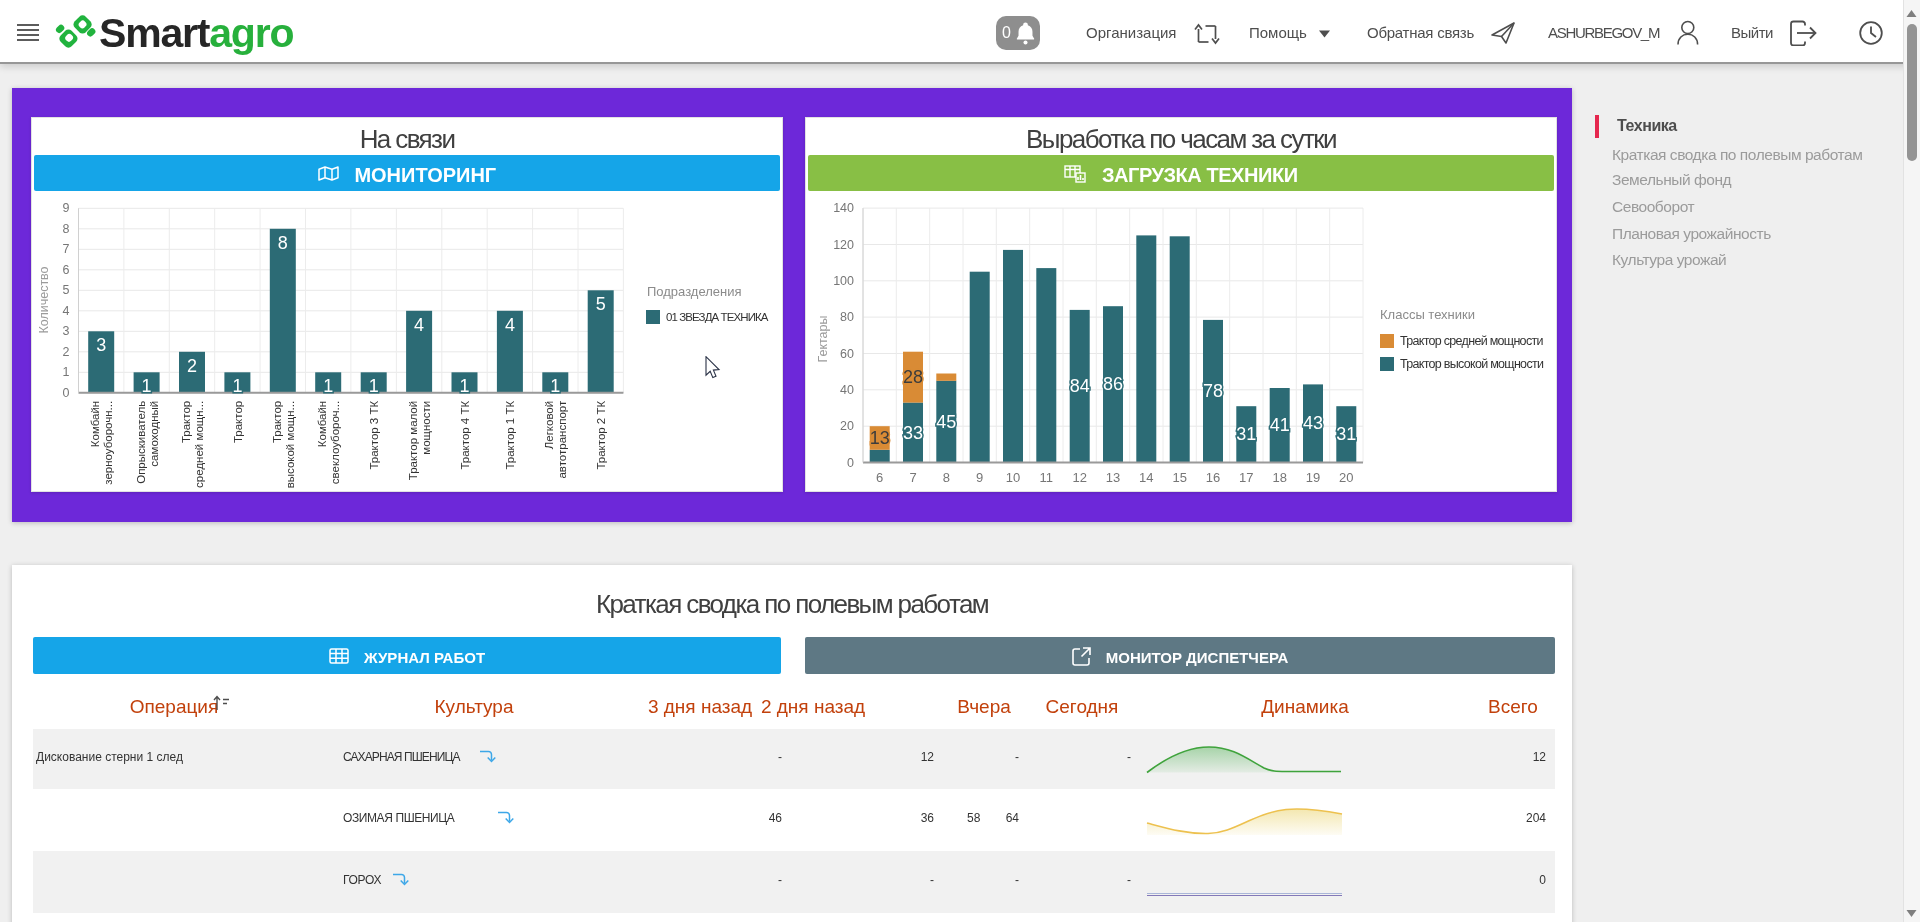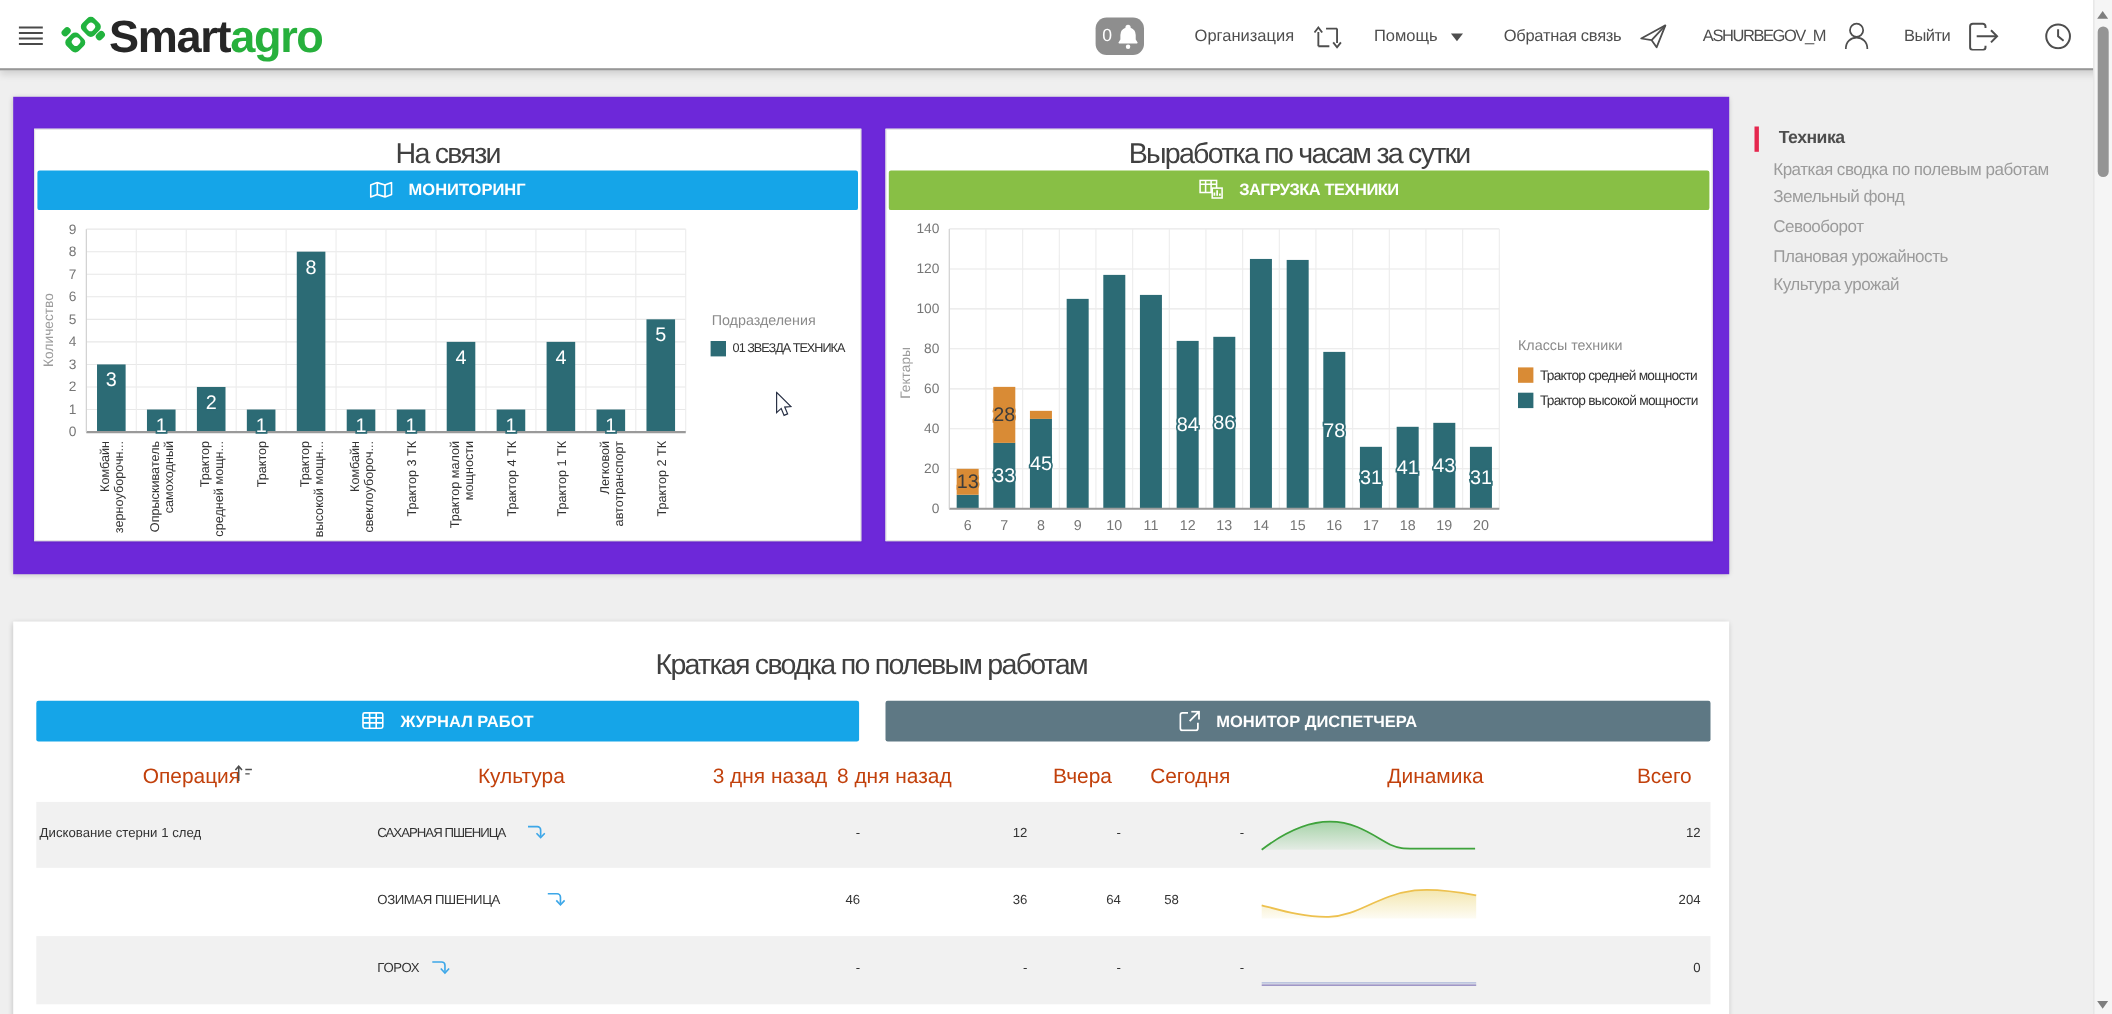"МОНИТОРИНГ" .btn { font-size: 15px -> 20px }
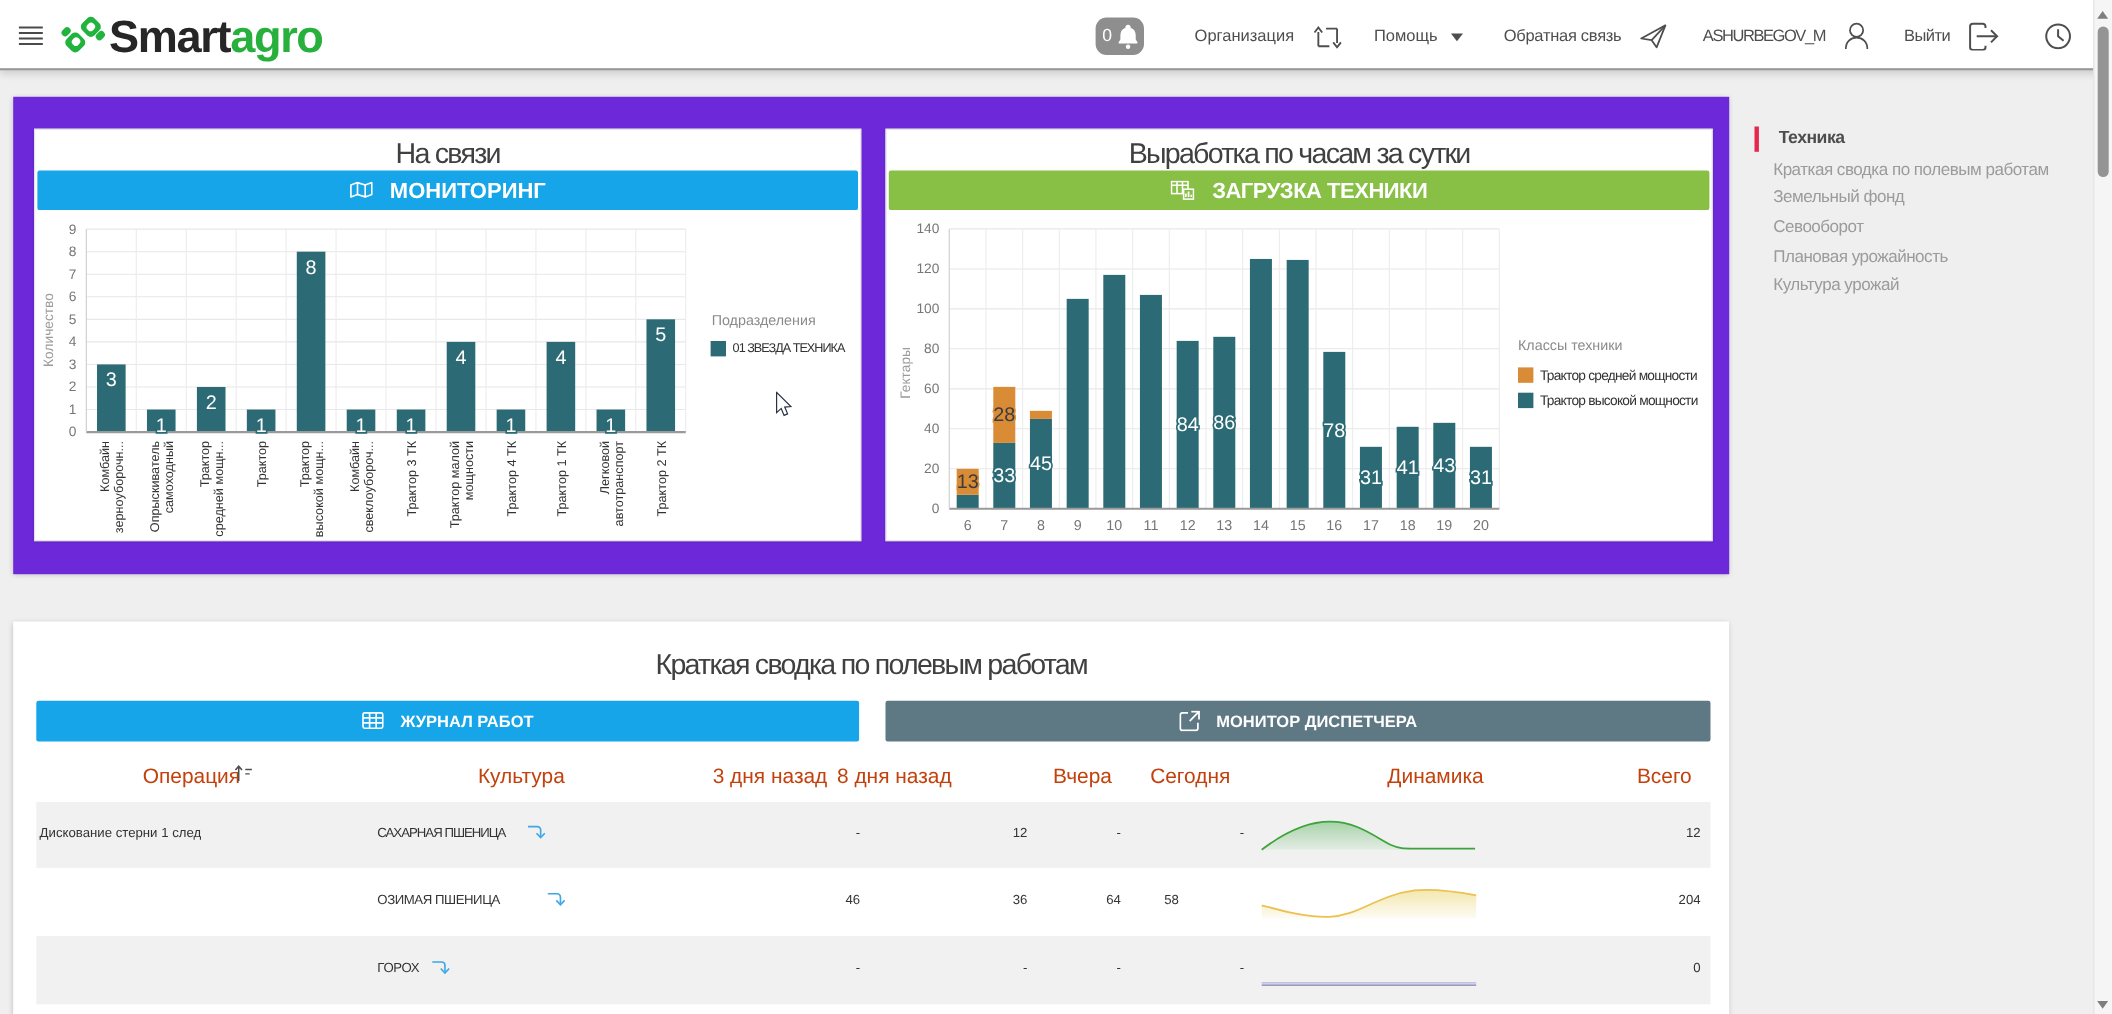"8 дня назад" div.hdrcell { text: 8 -> 2 }
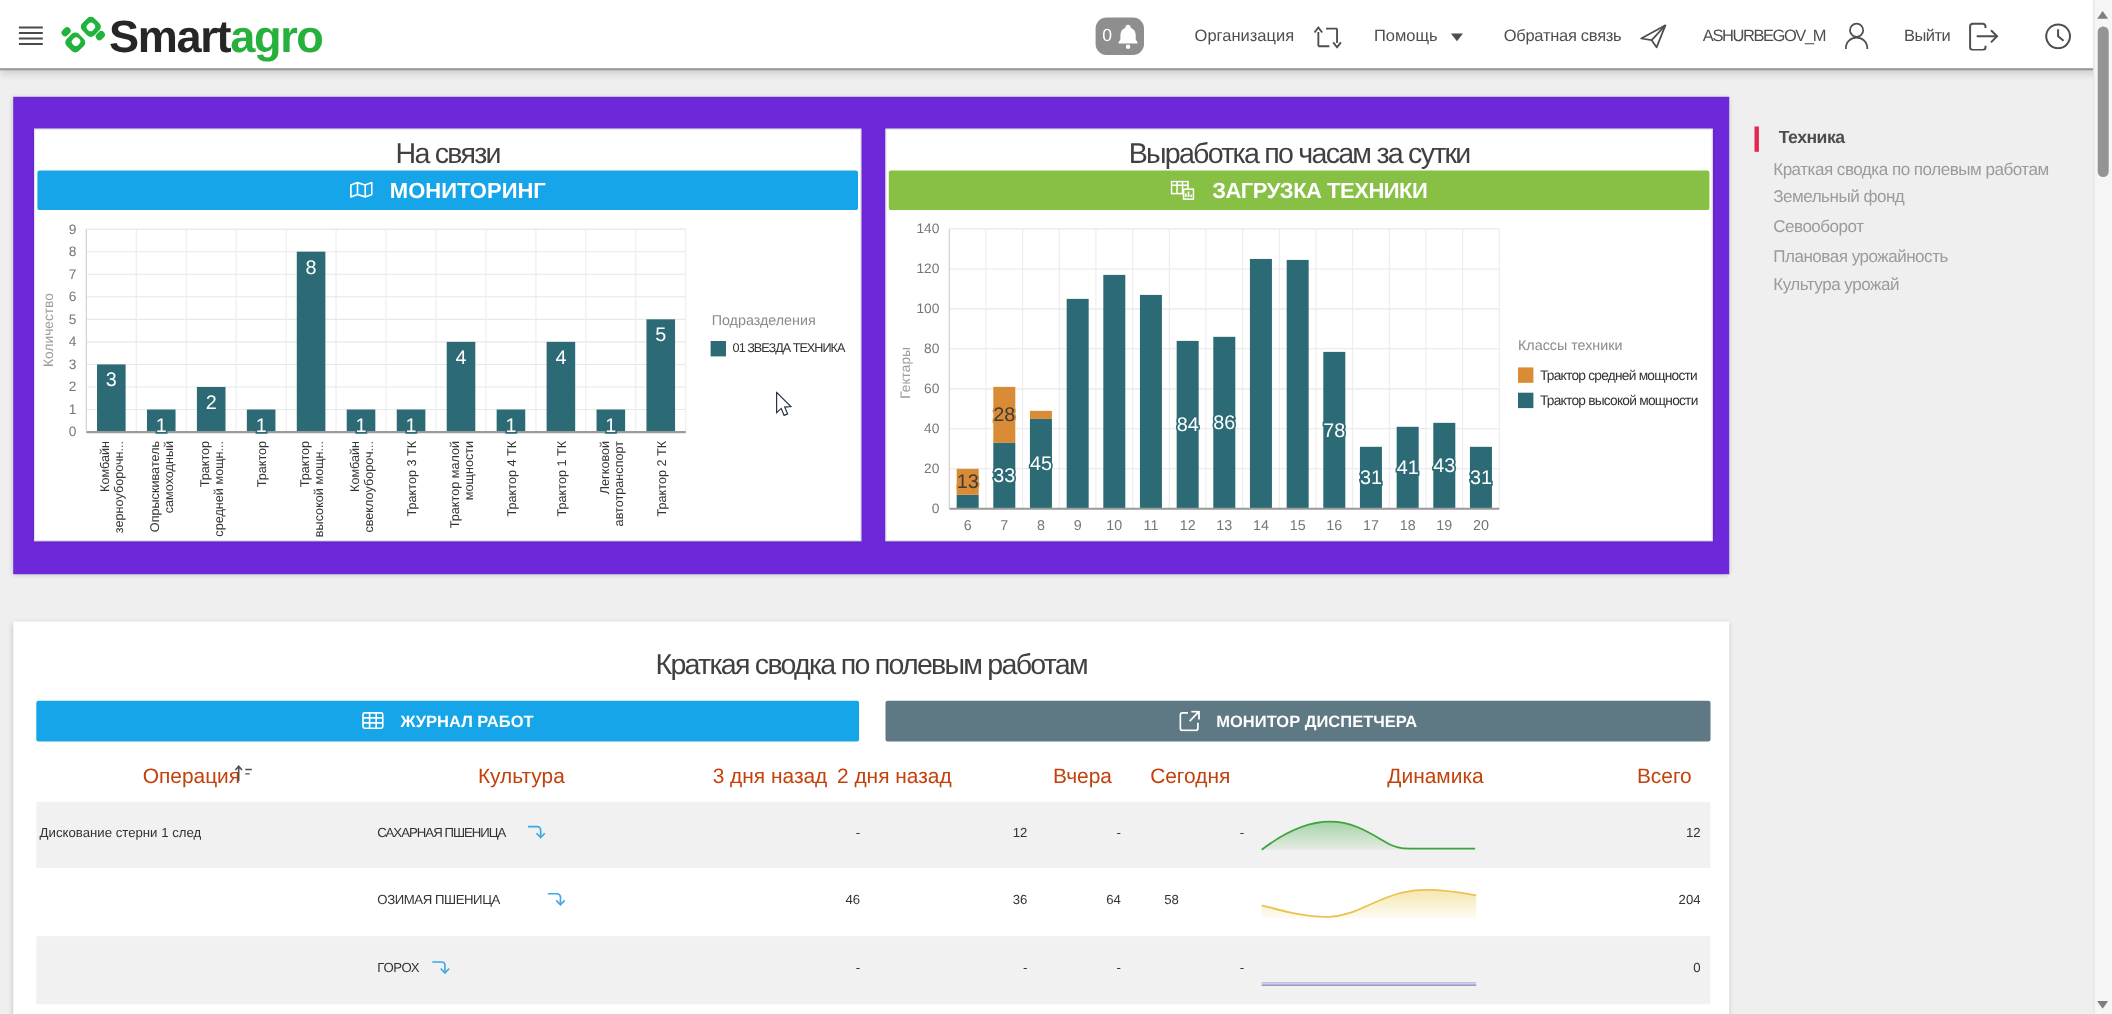"58" div.cell { left: 993px -> 955px; text-align: center -> left }
